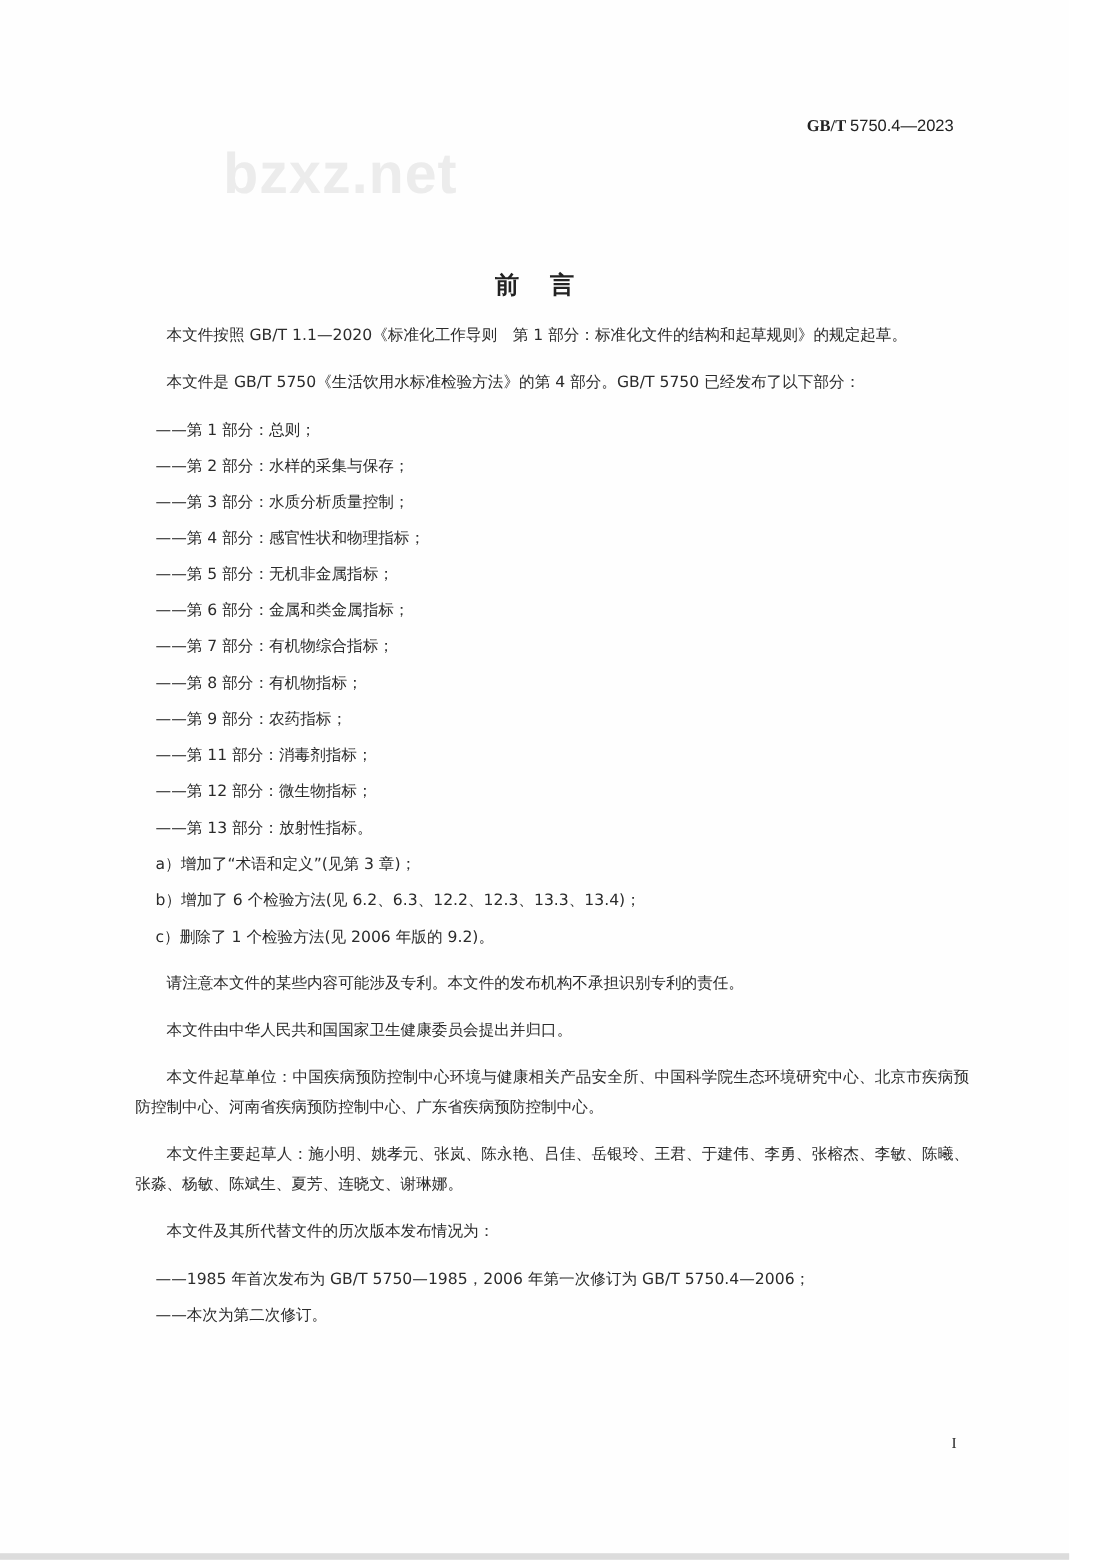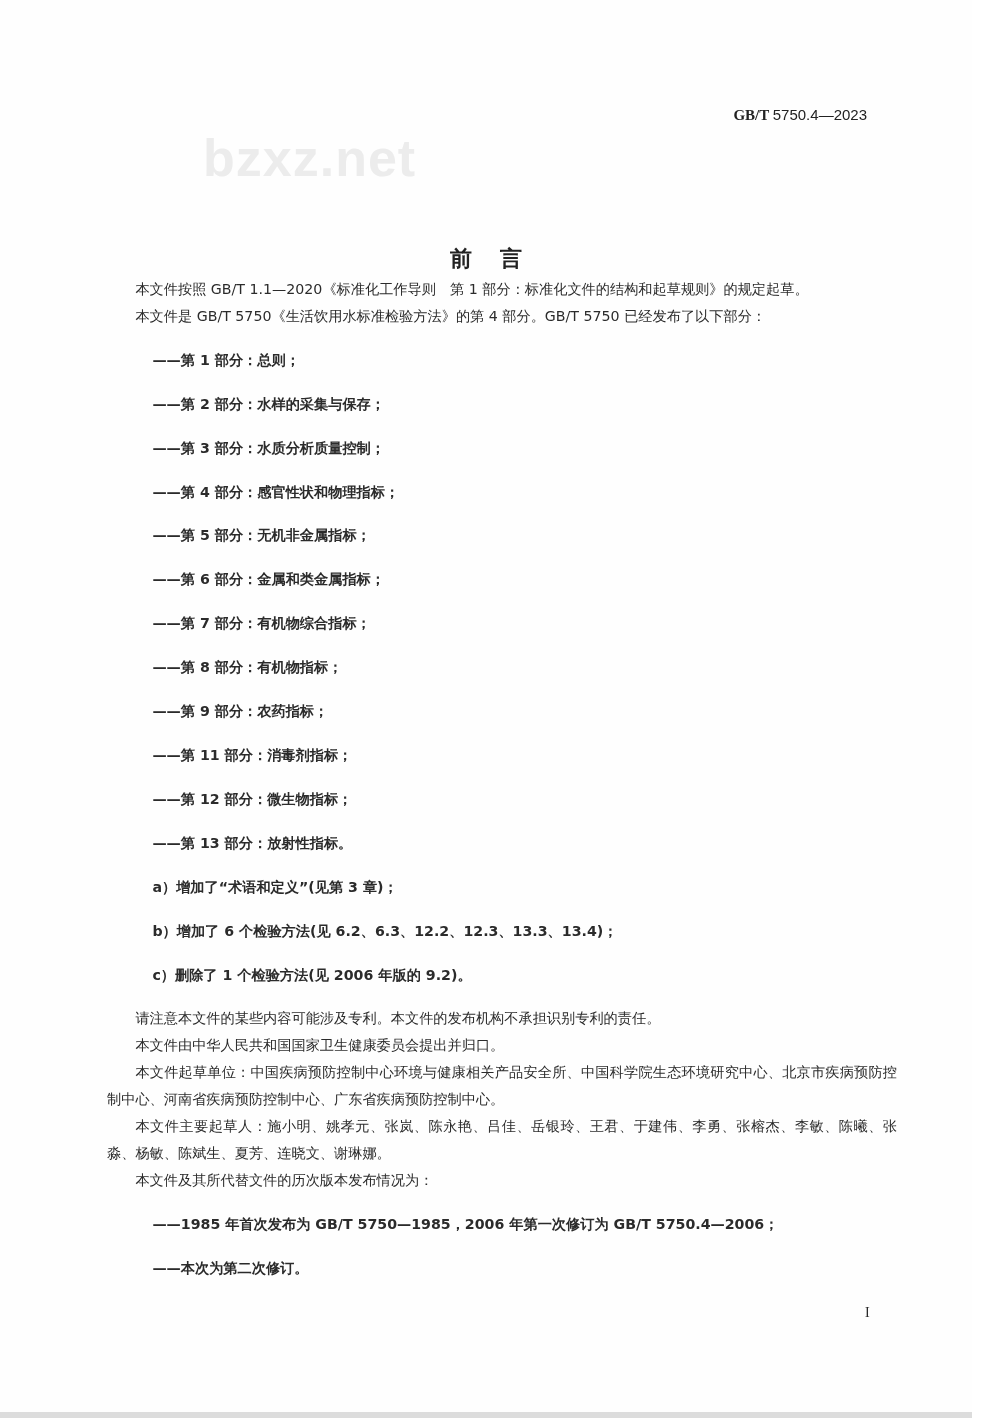"本文件按照 GB/T 1.1—2020《标准化工作导则 第 1" .p { margin: 0 -> 16px }
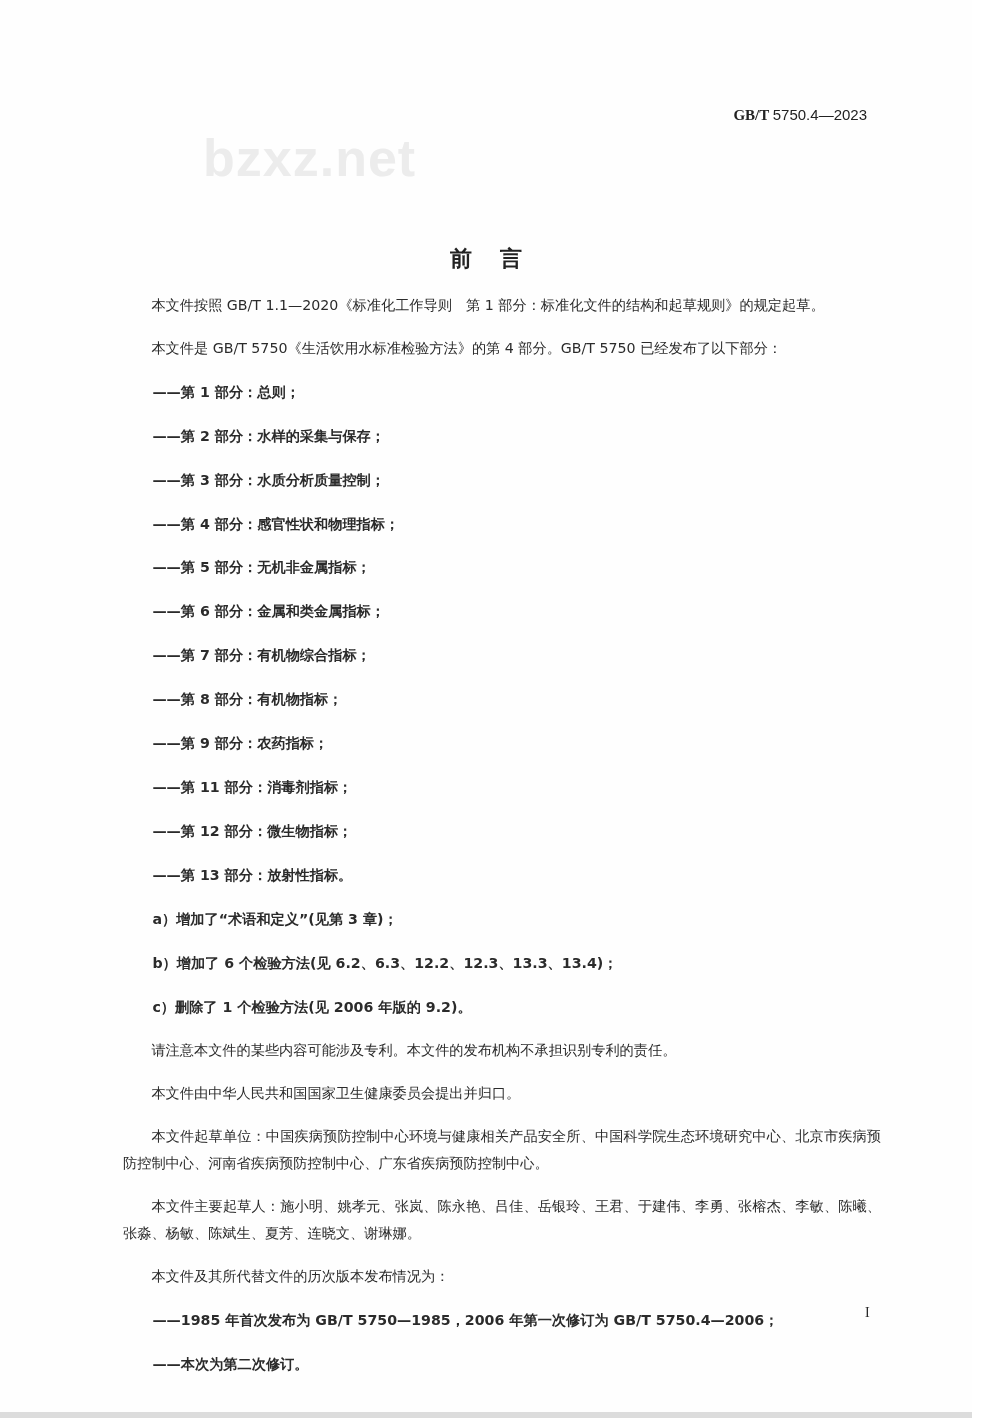"——第 1 部分：总则；" .li { font-weight: bold -> none; margin: 17px -> 6px }
